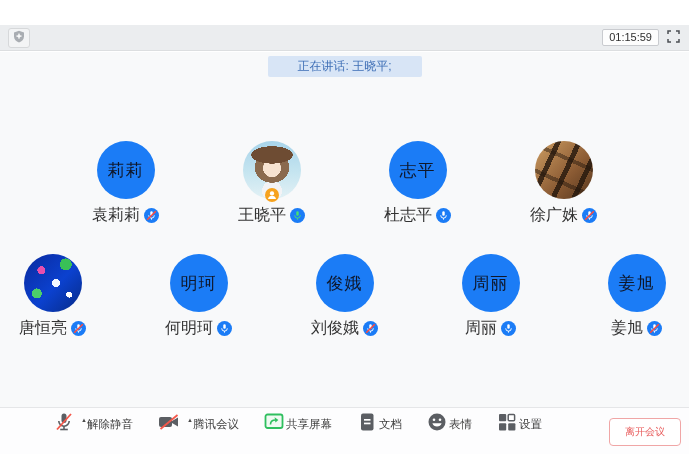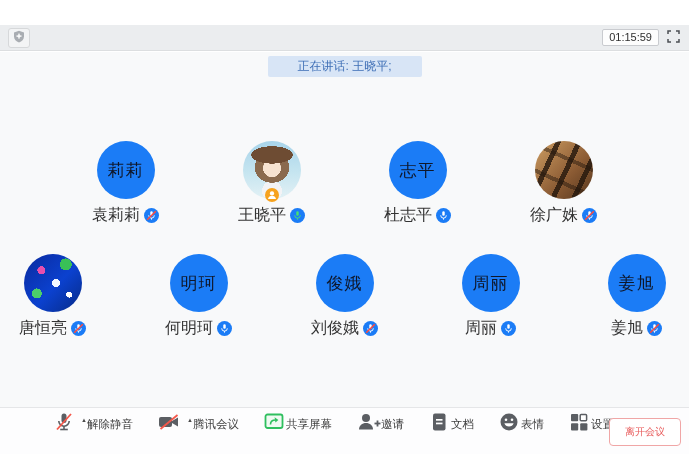"邀请" div.tool { html: <div> <div> <span> <svg> <circle></circle> <path></path> <rect></rect> <rect></rect> </svg> </span> </div> <span>邀请</span> </div> -> none }
